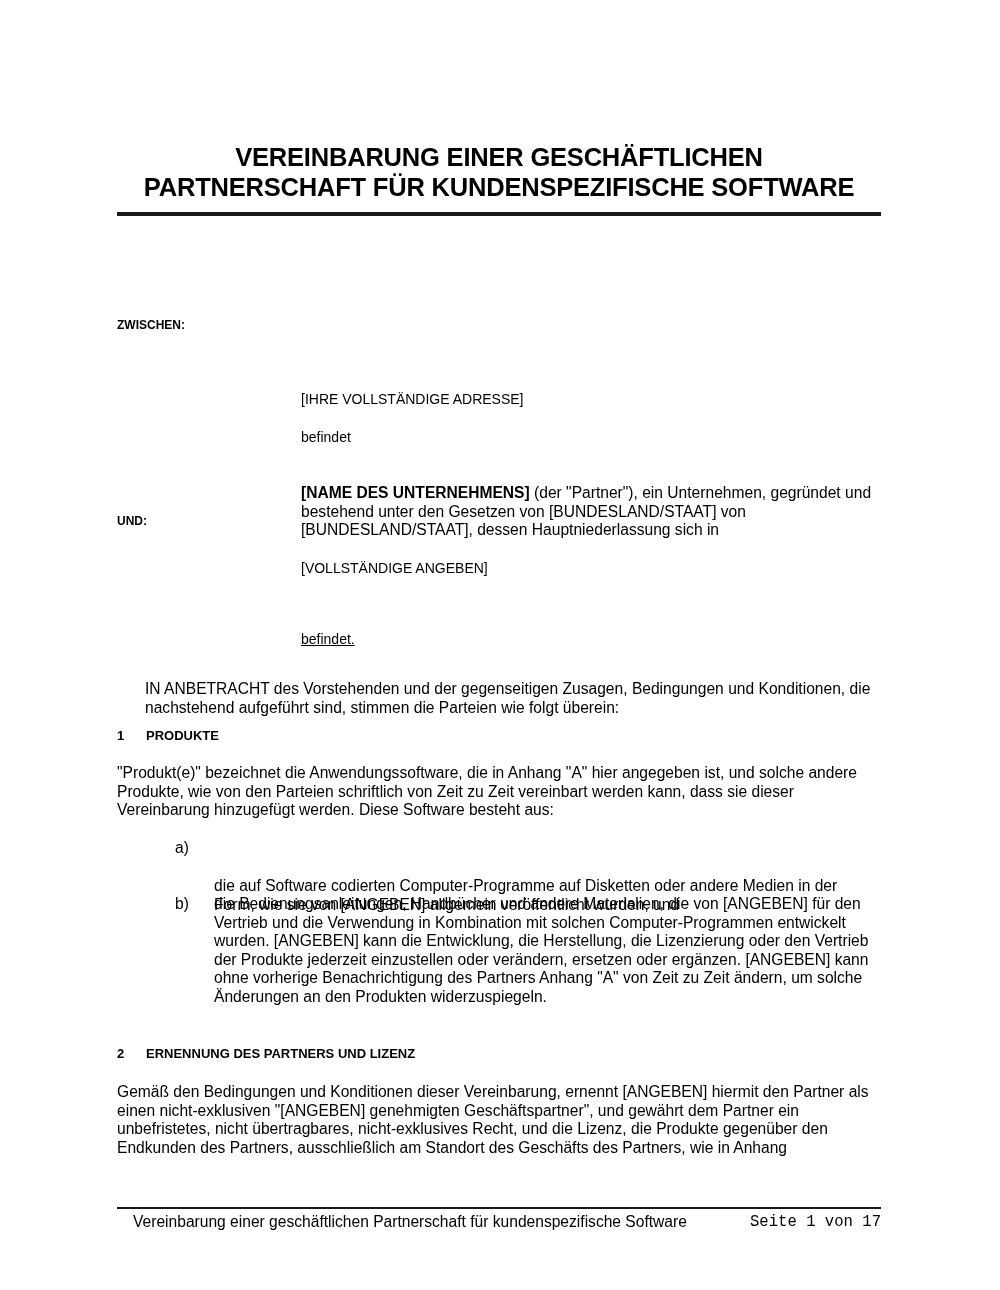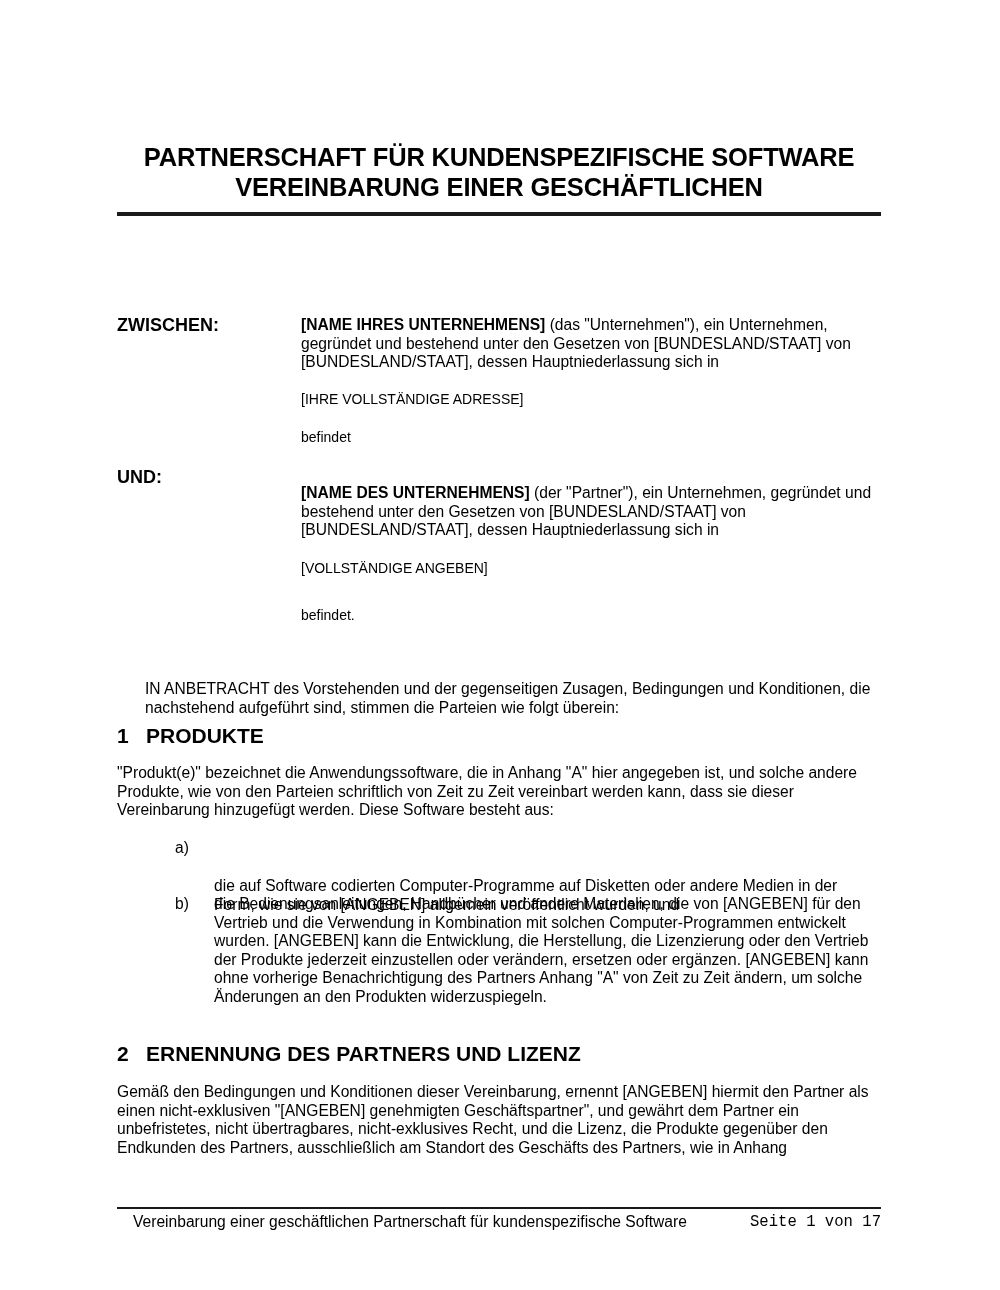"PARTNERSCHAFT FÜR KUNDENSPEZIFISCHE" div { order: before "VEREINBARUNG EINER GESCHÄFTLICHEN" -> after "VEREINBARUNG EINER GESCHÄFTLICHEN" }
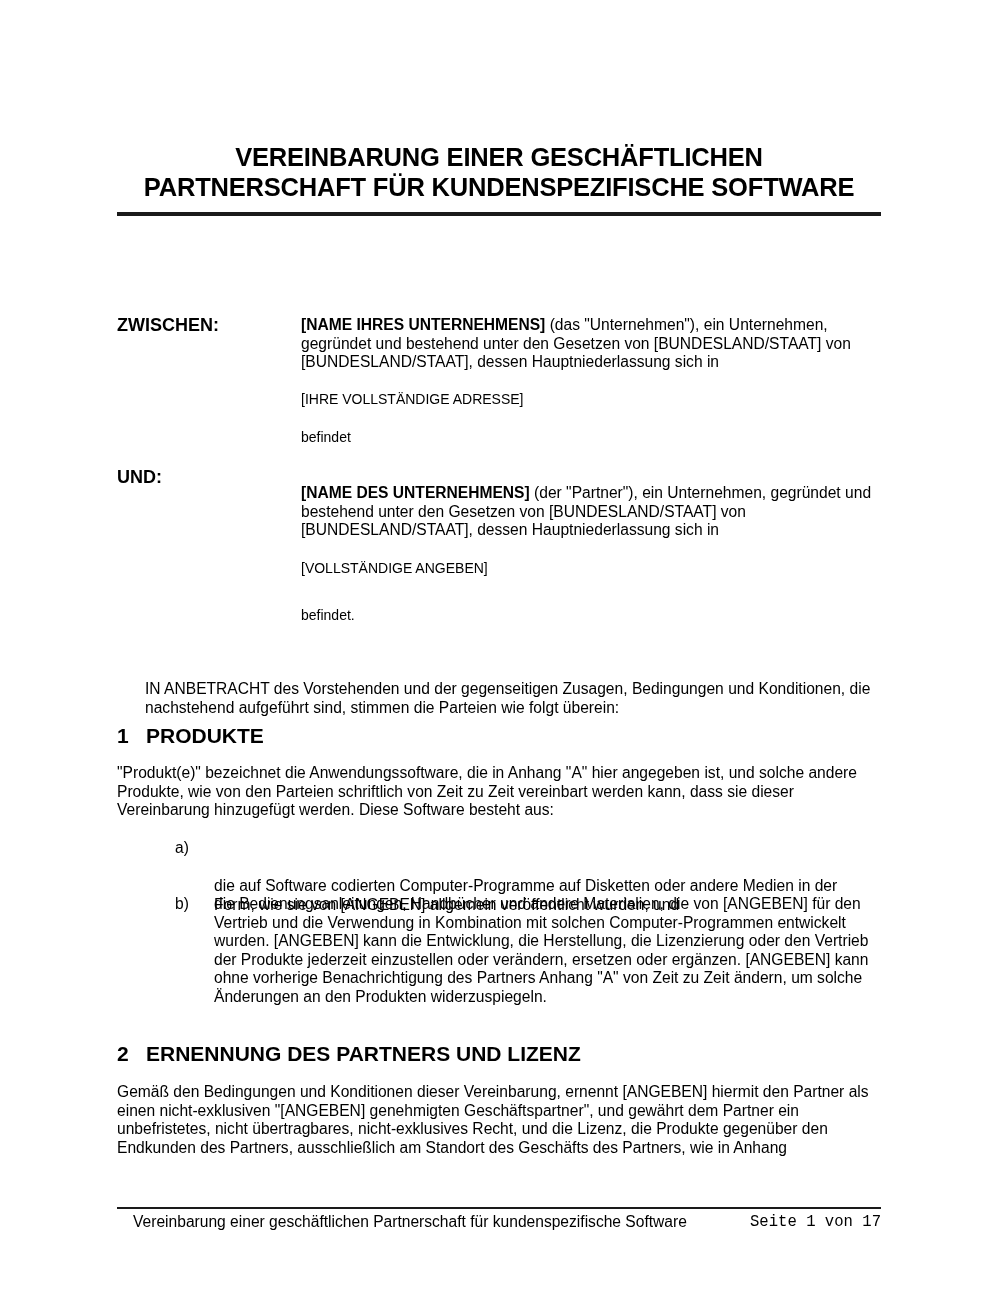"ZWISCHEN:" .party-label { font-size: 18px -> 12px }
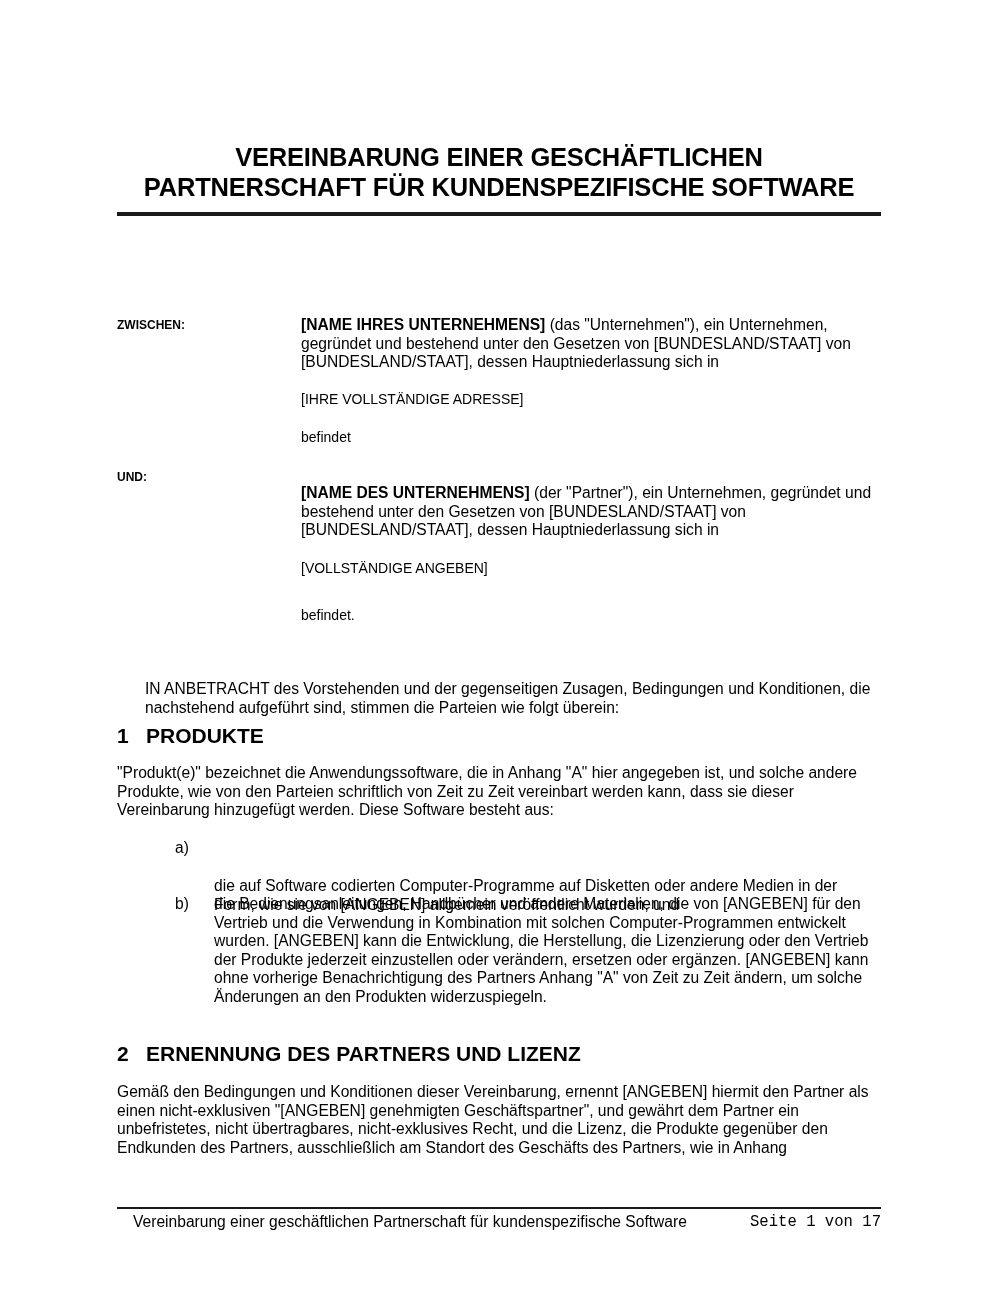"[NAME IHRES UNTERNEHMENS] (das" div.party-body { html: <div><span>[NAME IHRES UNTERNEHMENS]</span><span> (das "Unternehmen"), ein Unternehmen, gegründet und bestehend unter den Gesetzen von [BUNDESLAND/STAAT] von [BUNDESLAND/STAAT], dessen Hauptniederlassung sich in</span></div> -> none }
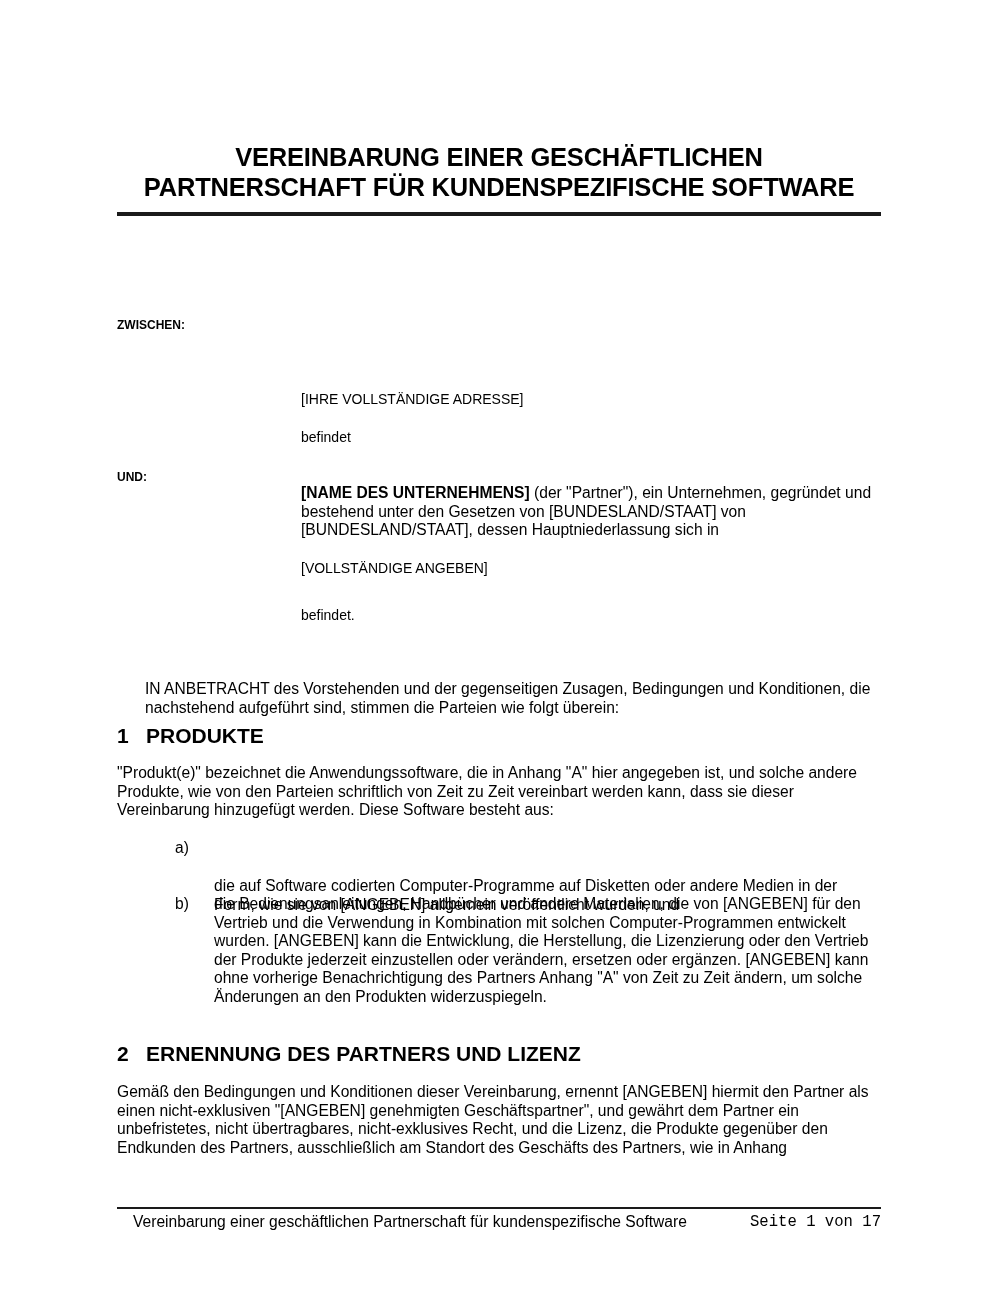"UND:" div.party-label { top: 468px -> 512px }
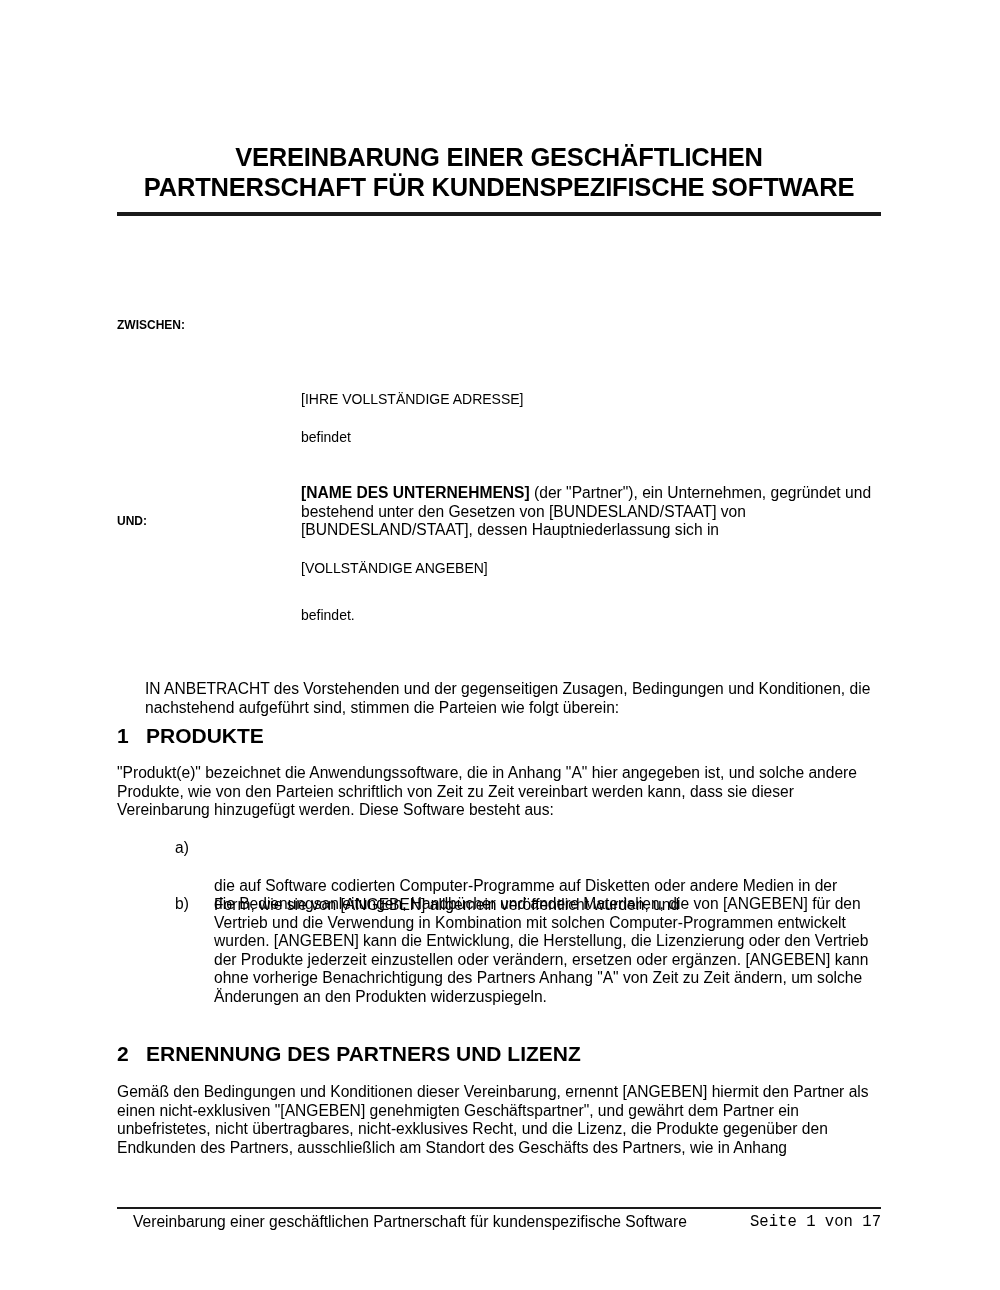"befindet." div.party-line { text-decoration: none -> underline; top: 606px -> 630px }
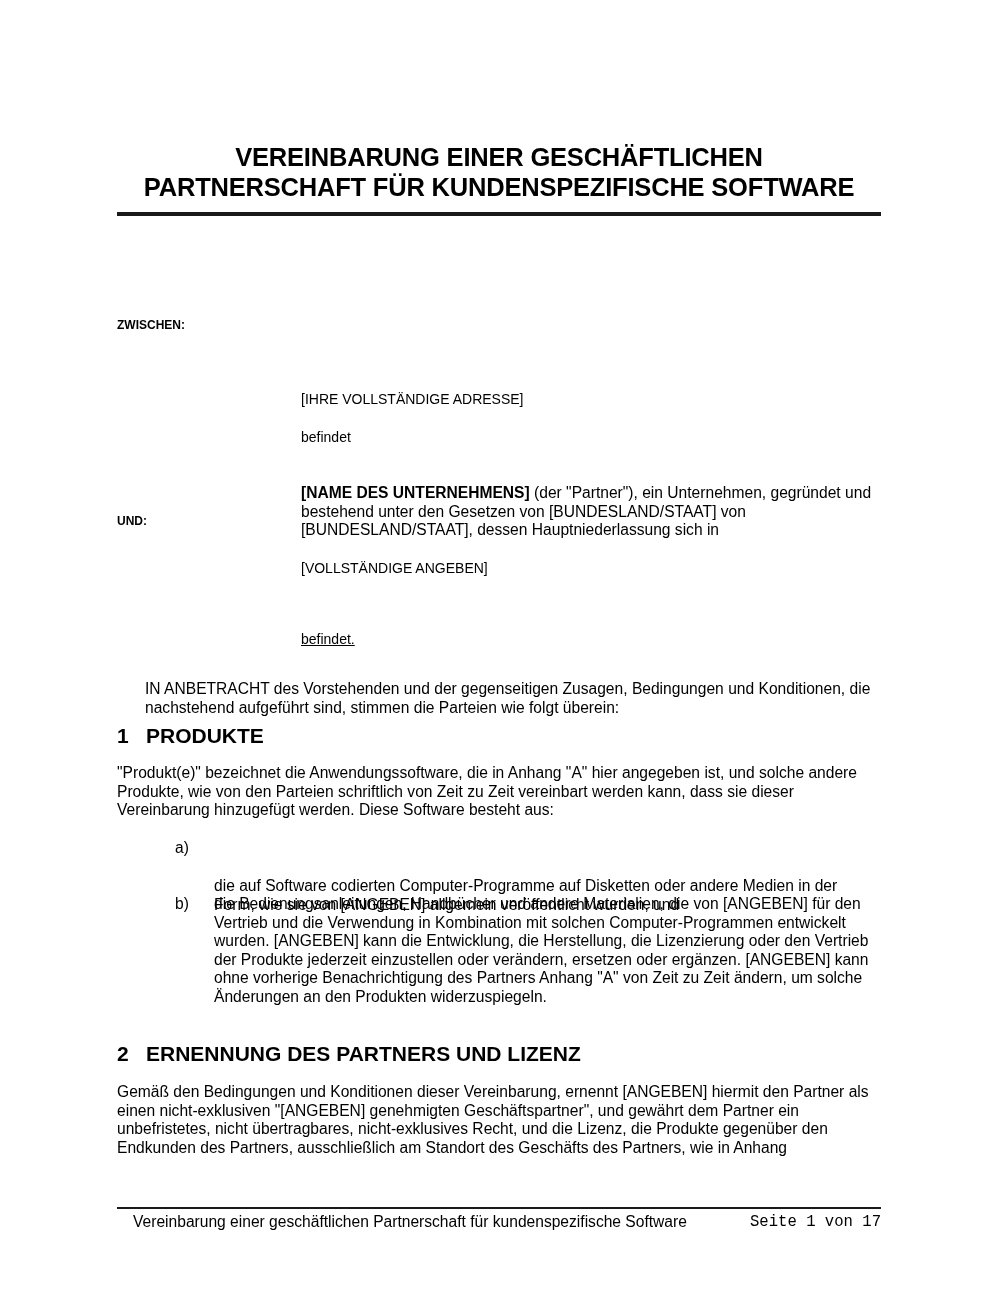"1 PRODUKTE" .heading { font-size: 21px -> 13px }
